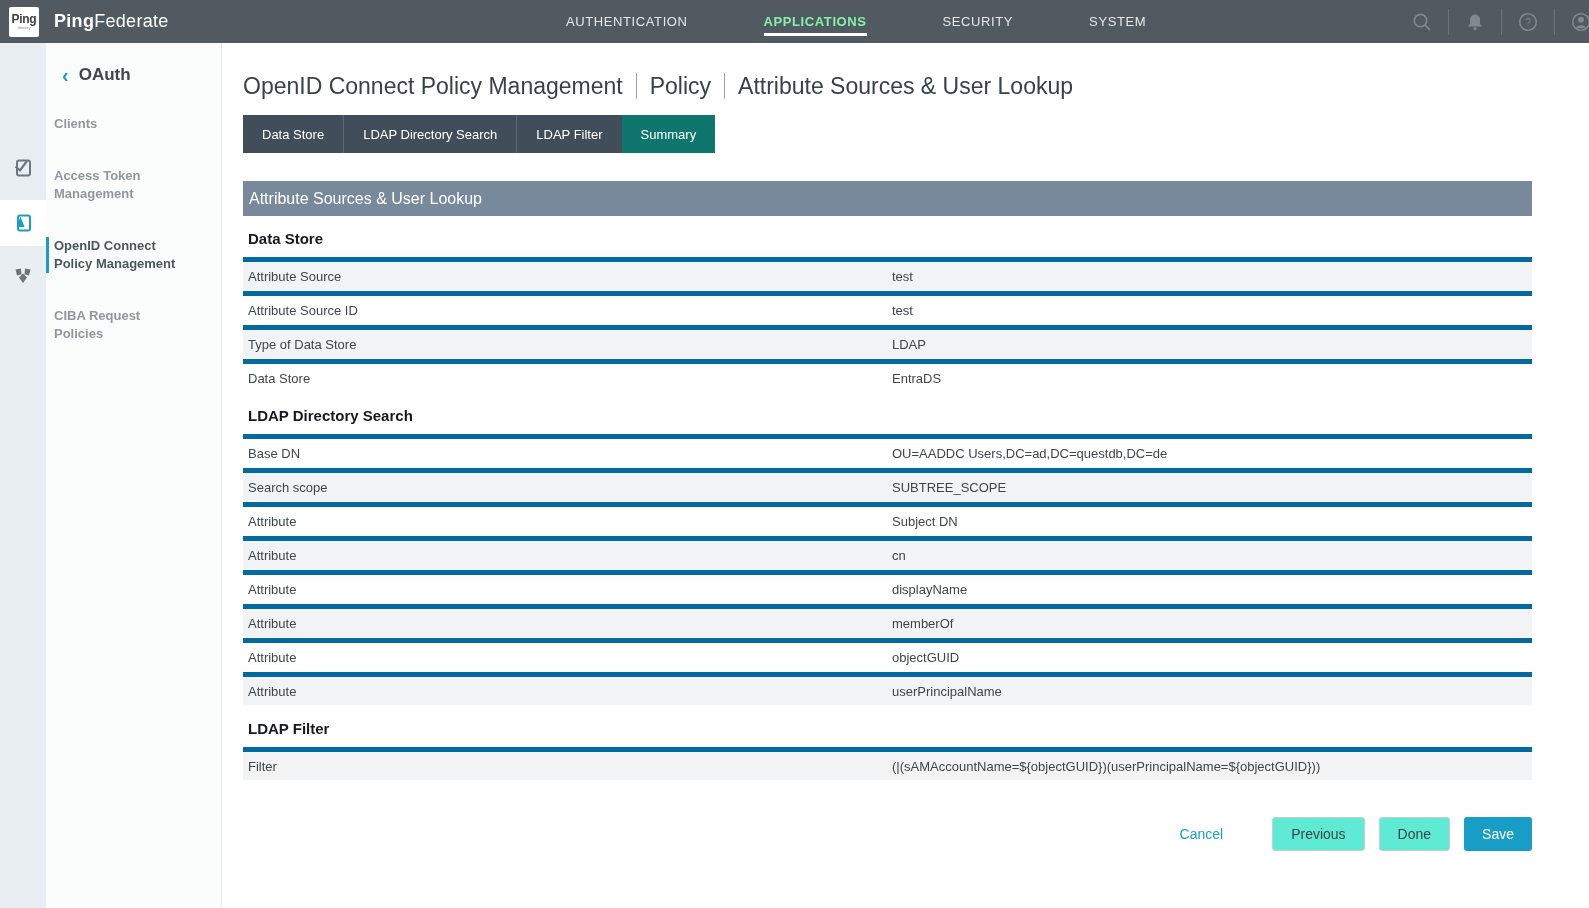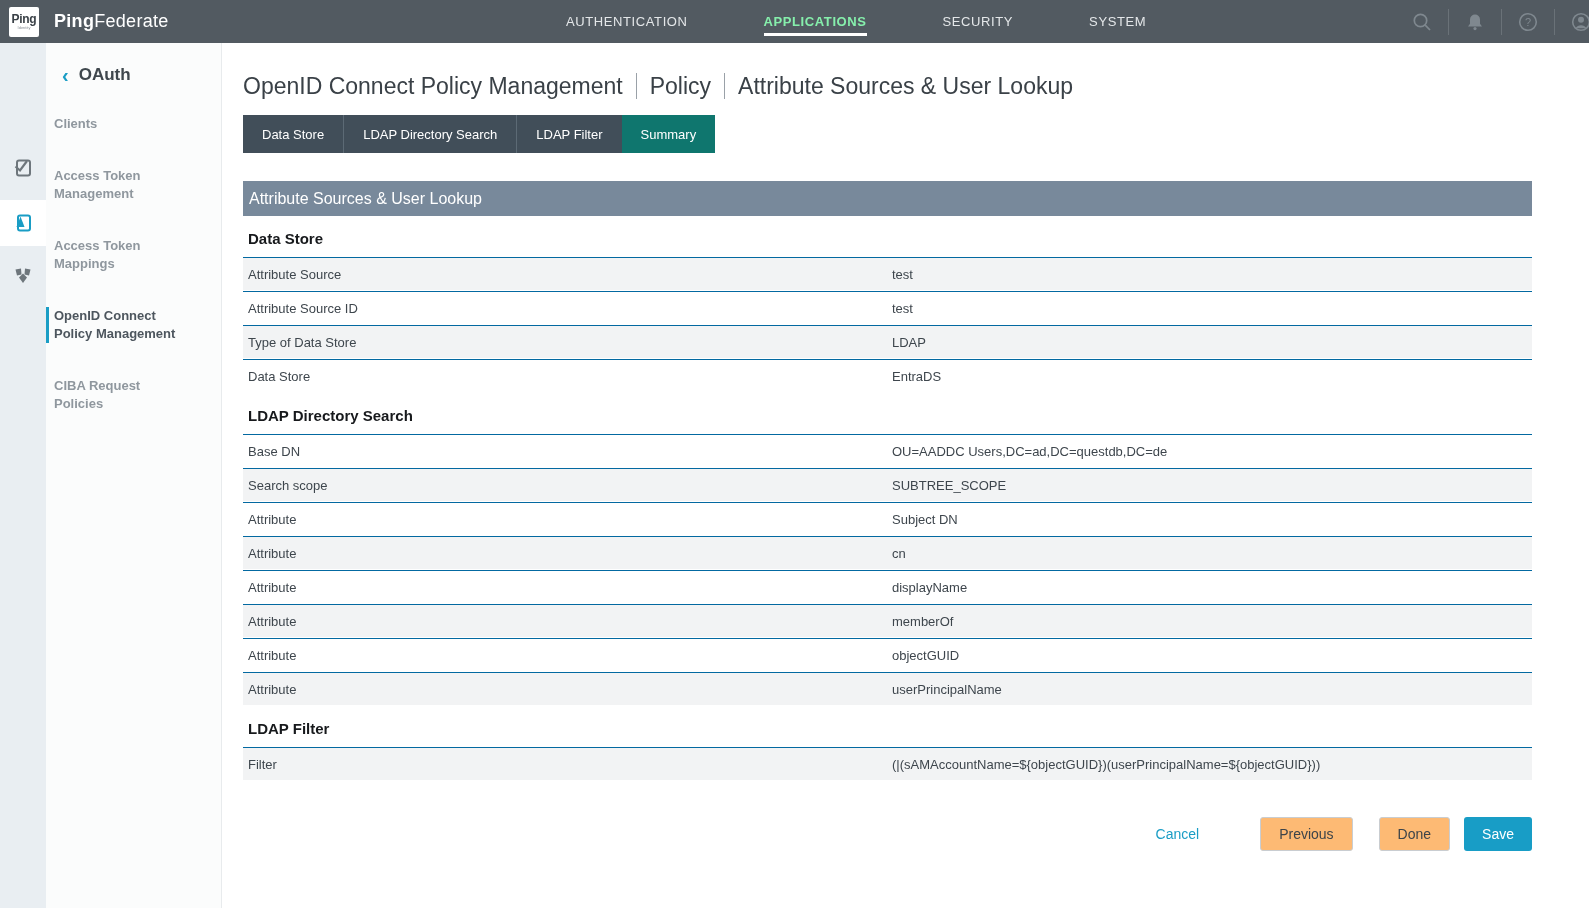"Access Token Mappings" div.side-item { html: <div><span>Access Token Mappings</span></div> -> none }
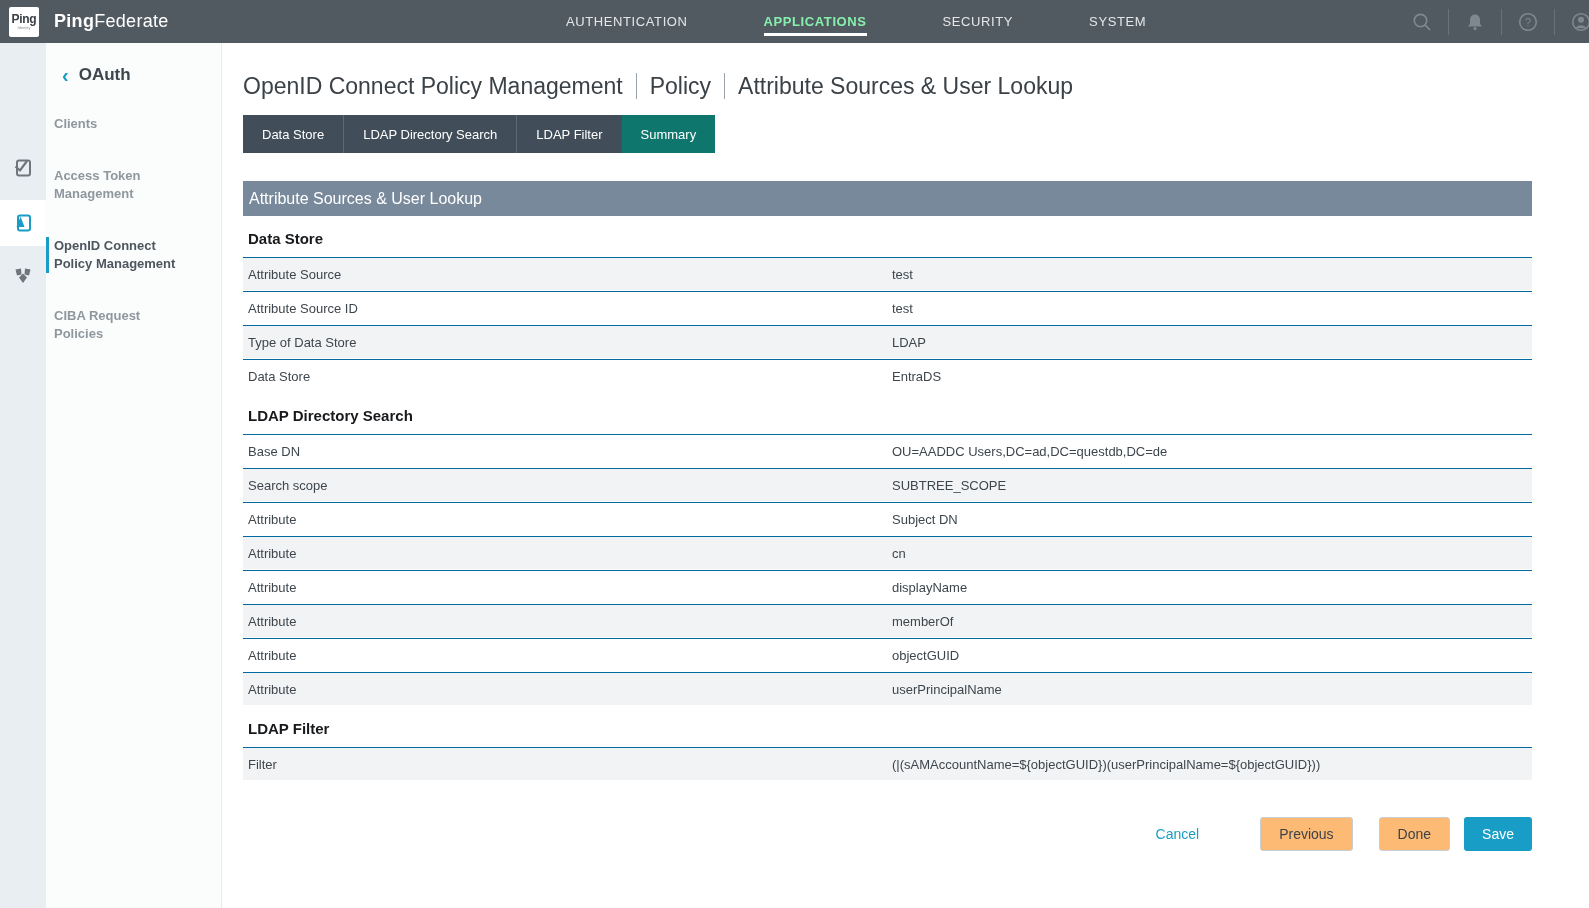"Attribute Source" .row { border-top: 1px solid #0369a1 -> 5px solid #0369a1 }
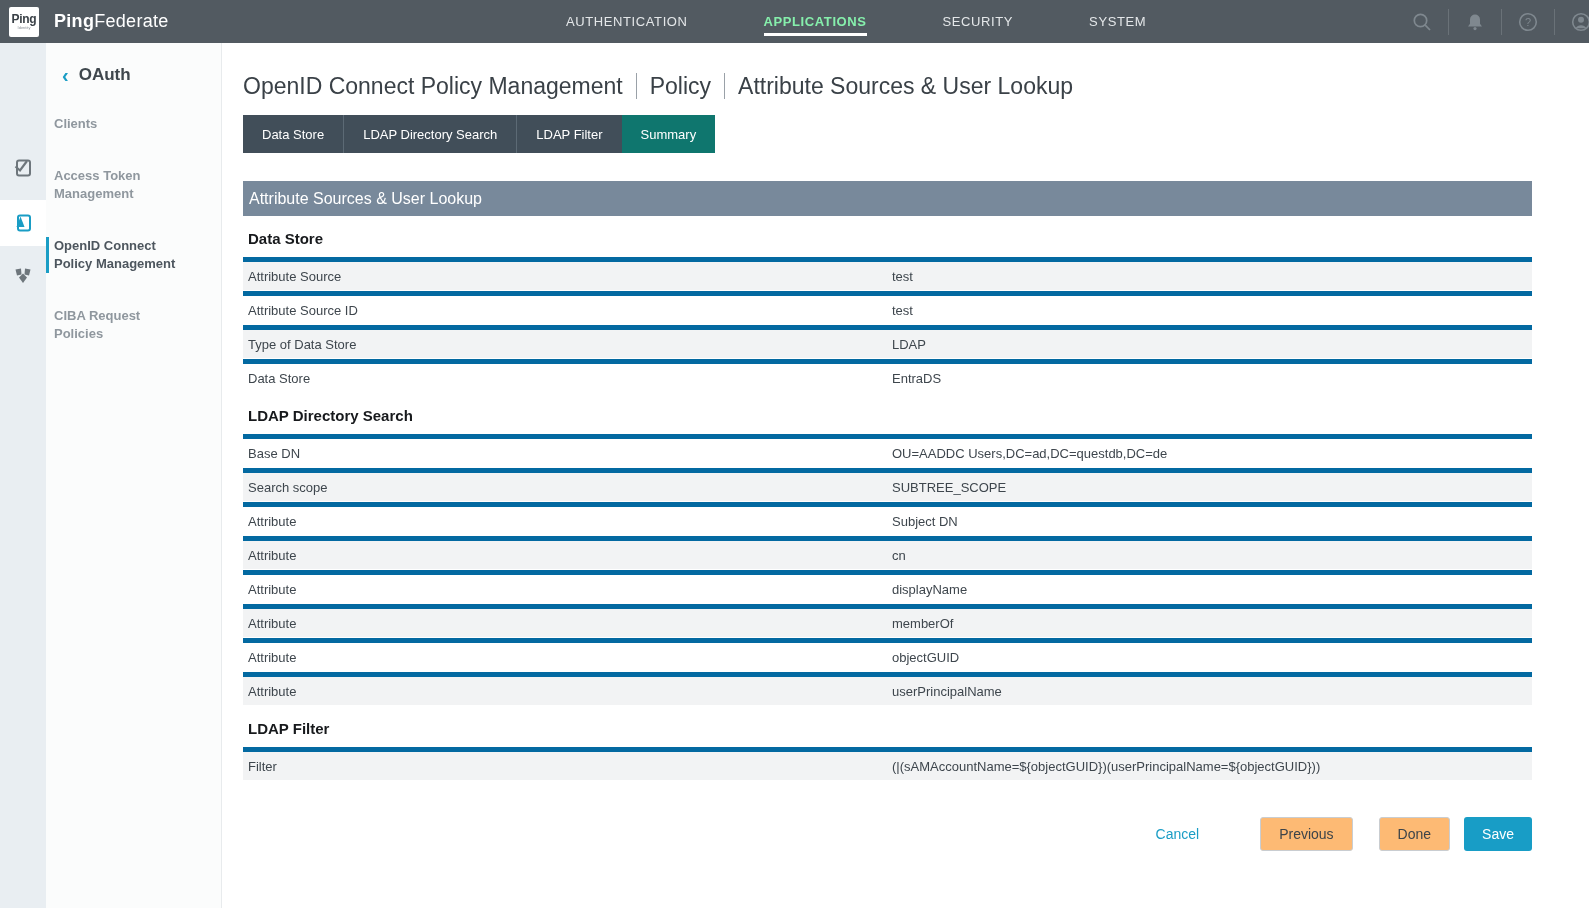"Previous" .btn-outline { background: #fdba74 -> #5eead4; margin-left: 26px -> 14px }
